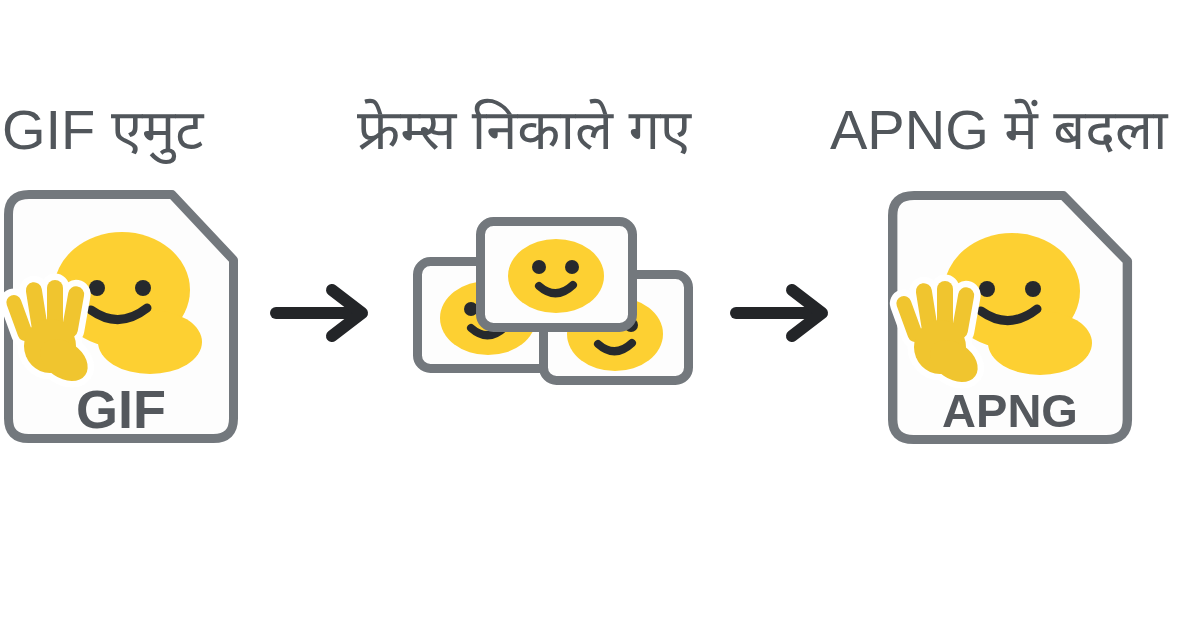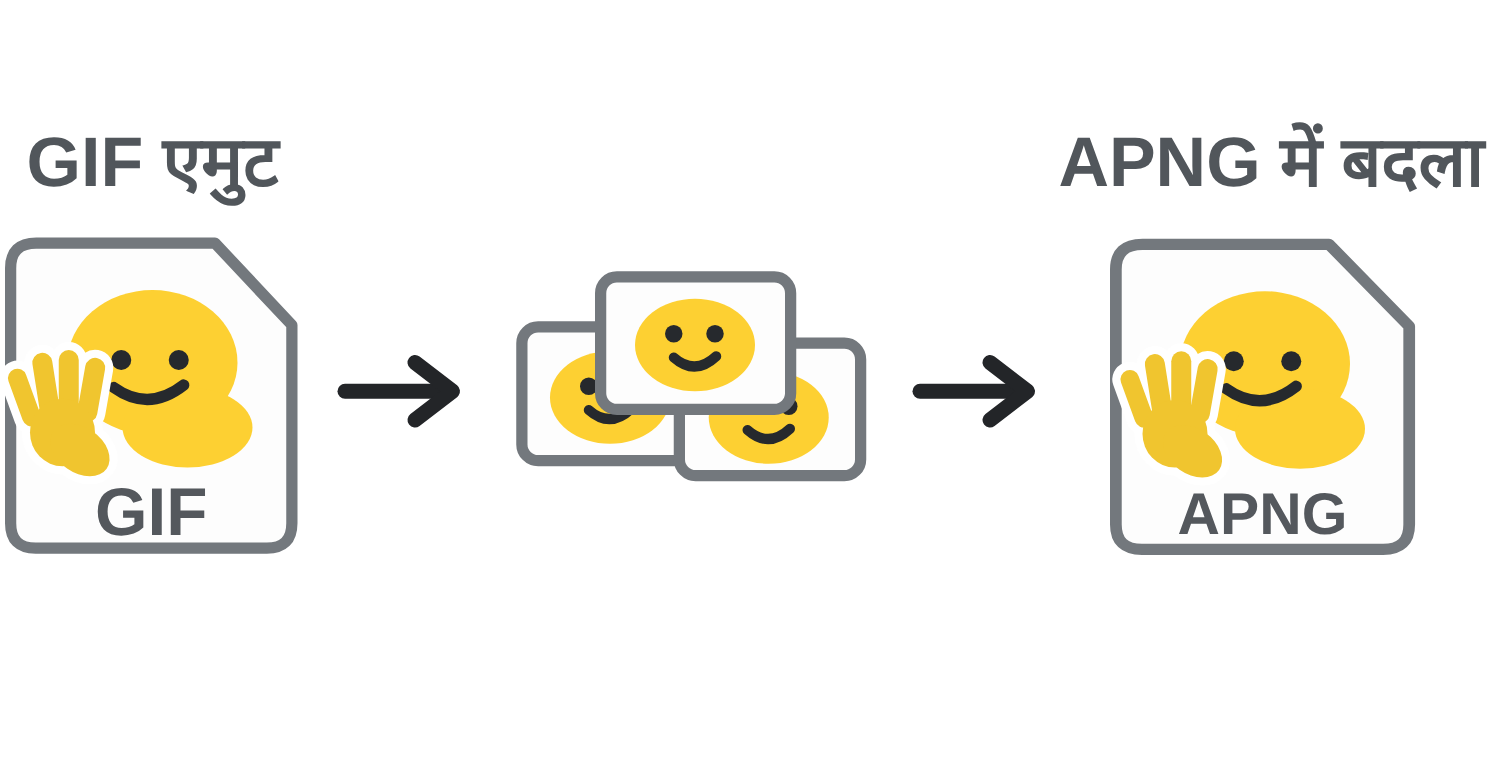"GIF एमुट" .heading { font-weight: bold -> normal; text-align: center -> none }
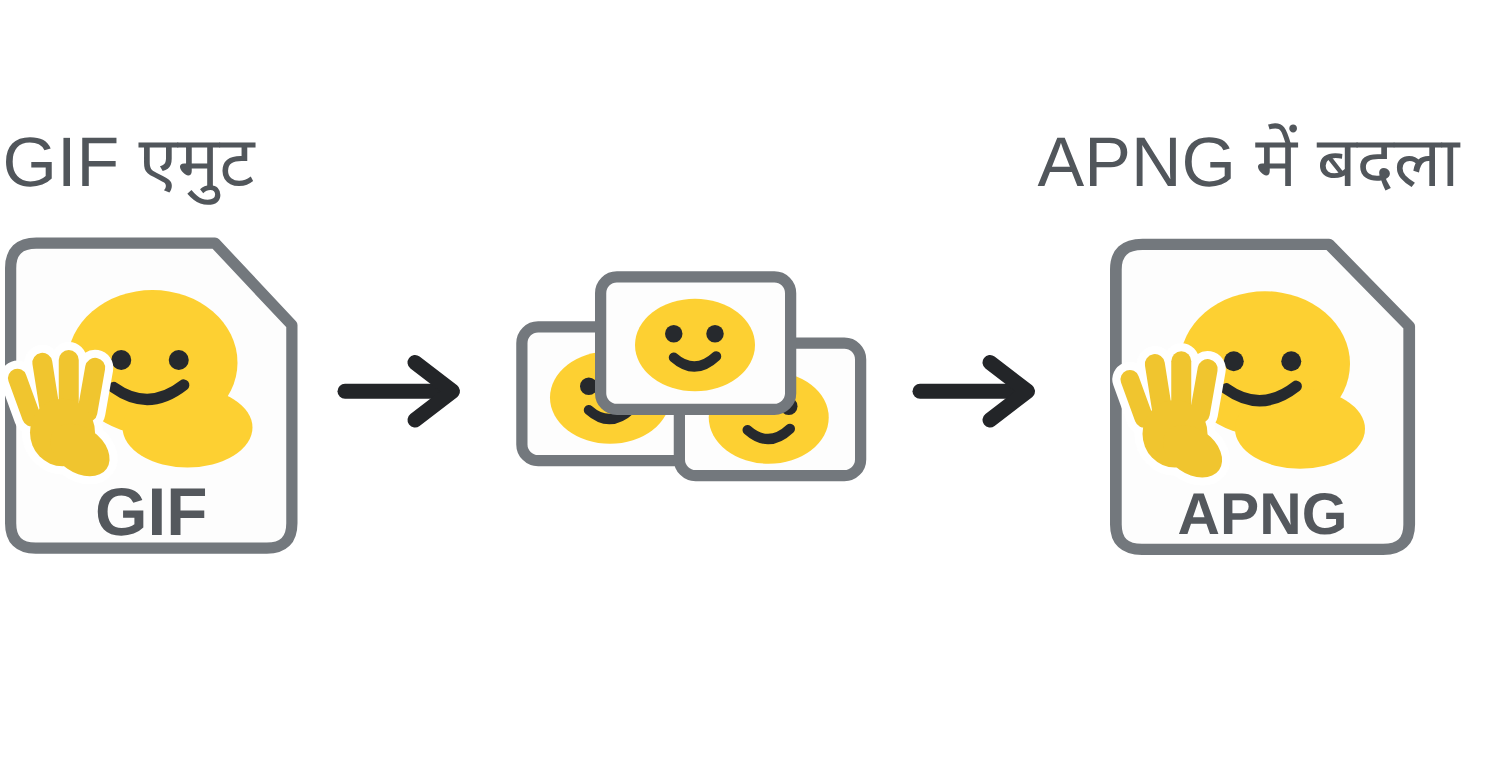"फ्रेम्स निकाले गए" div.heading { html: none -> <div>फ्रेम्स निकाले गए</div> }
